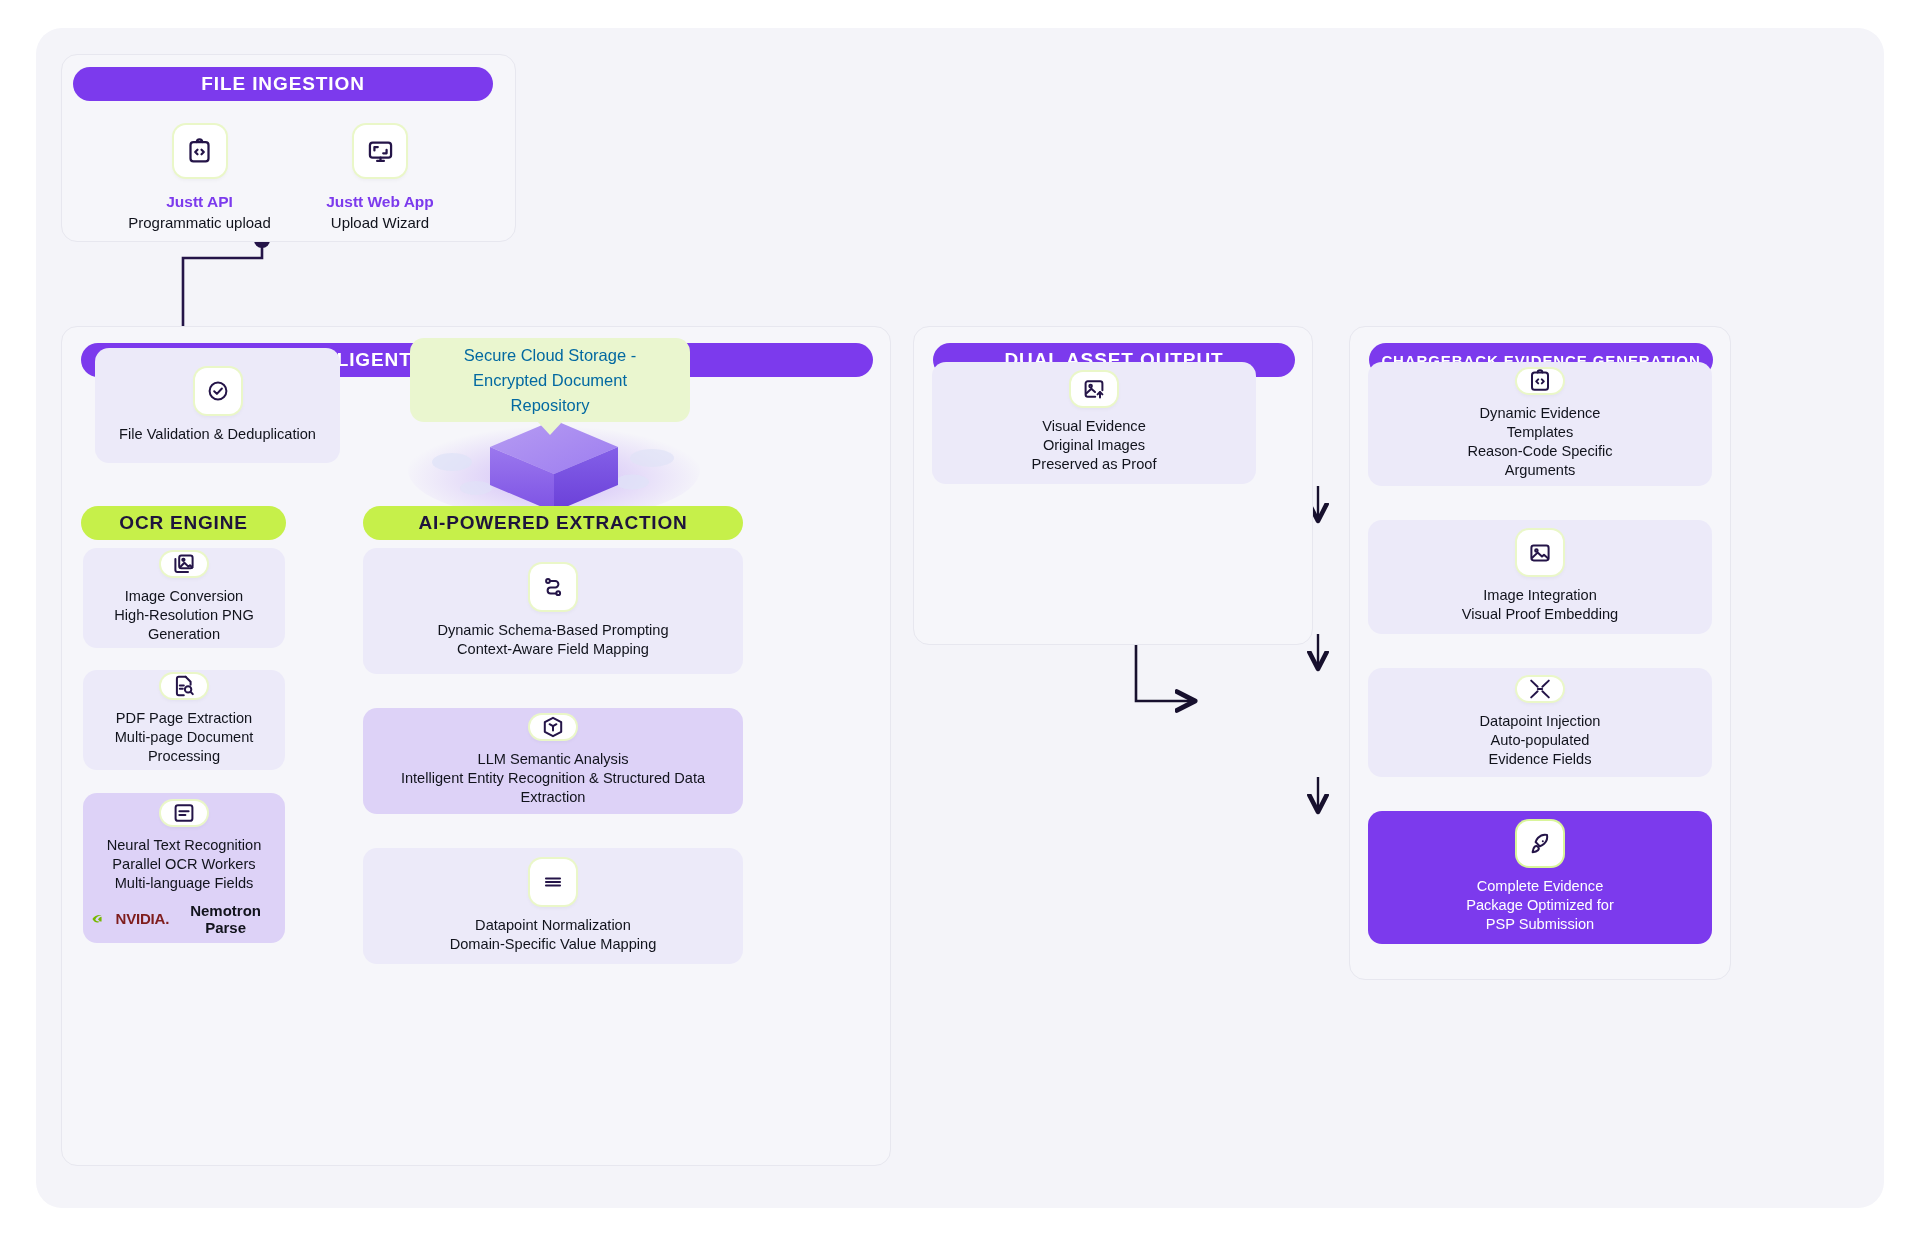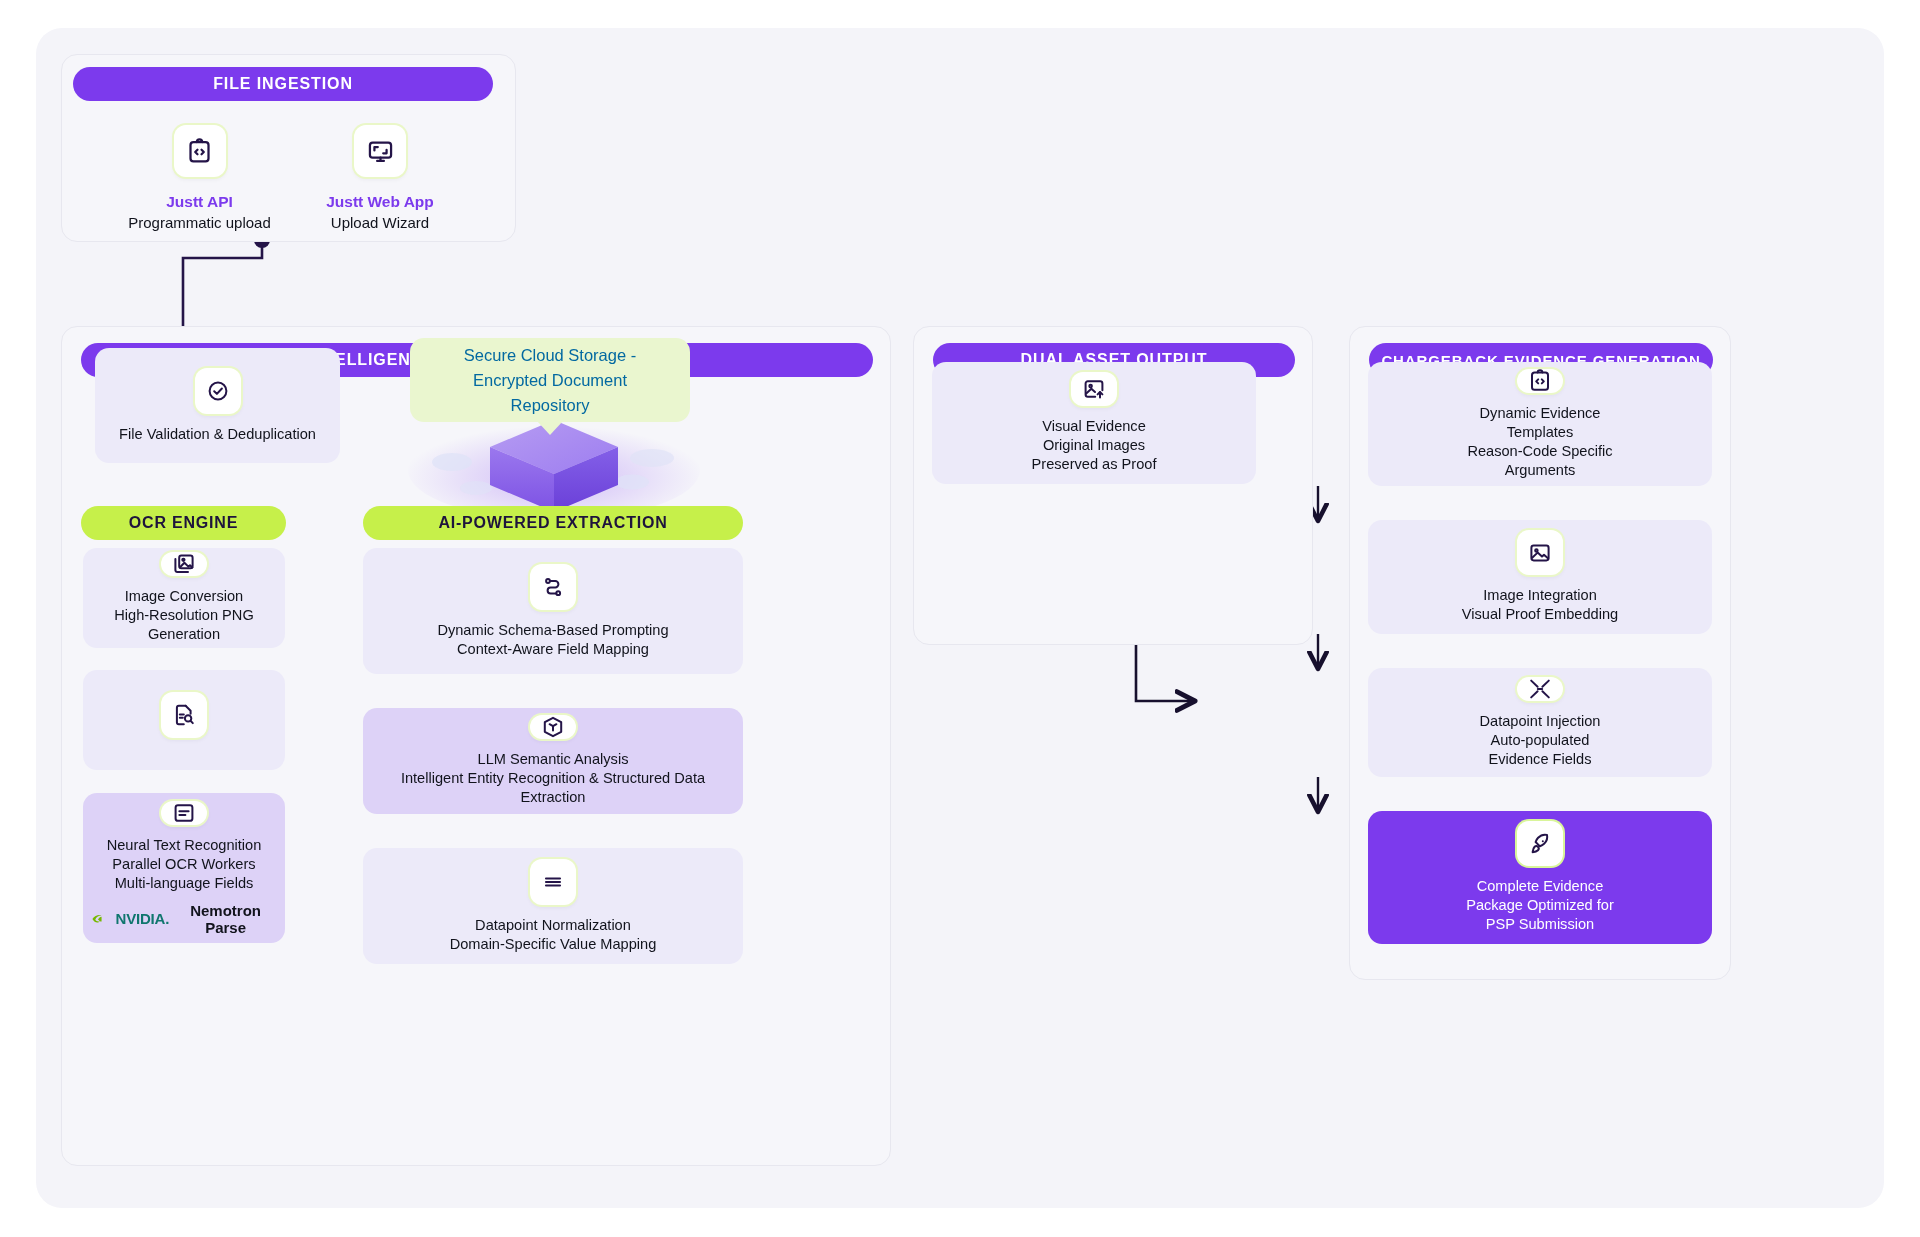"FILE INGESTION" .panel-title { font-size: 16px -> 19px }
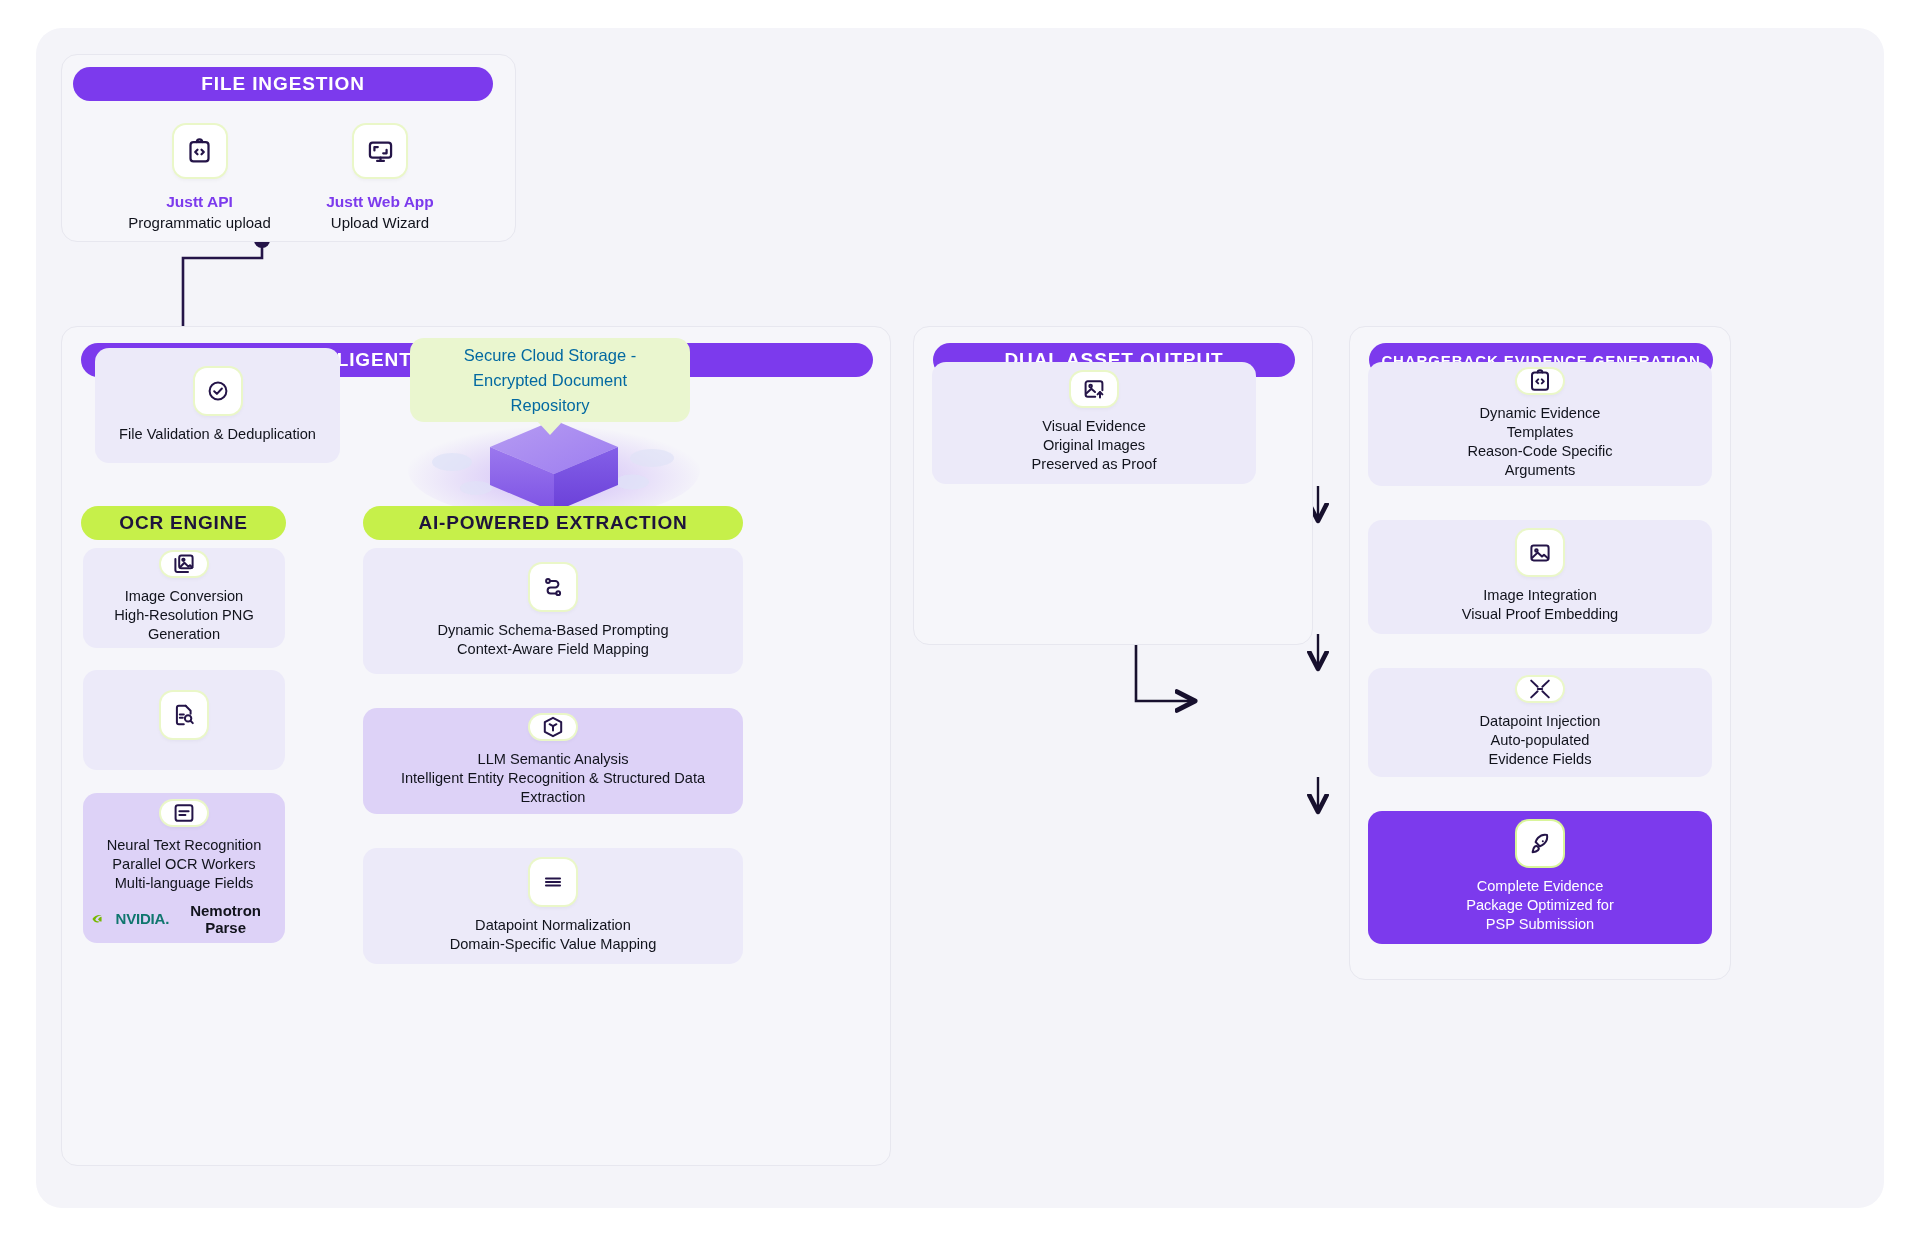"PDF Page Extraction" div.card-text { html: none -> <div>PDF Page Extraction Multi-page Document Processing</div> }
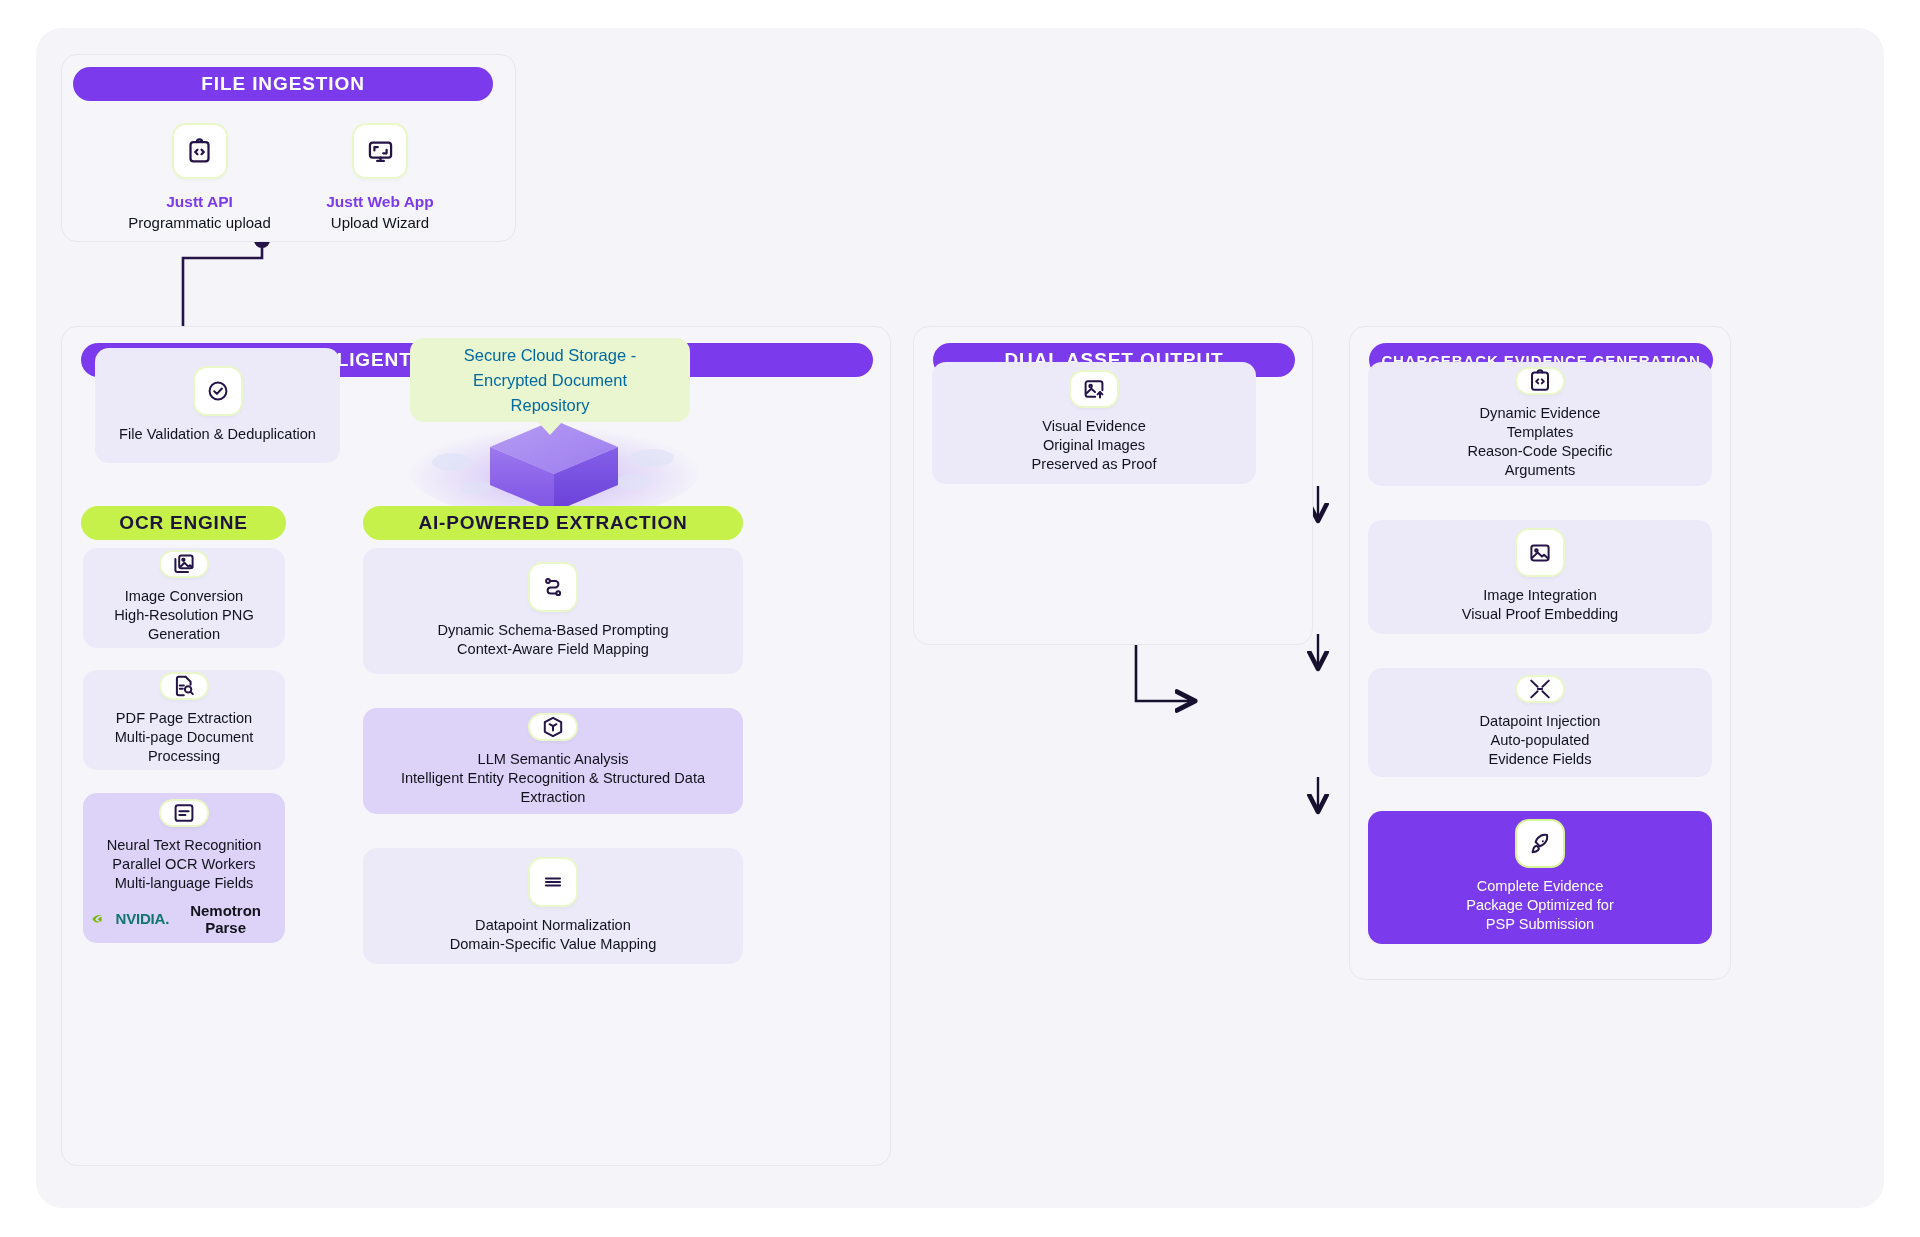"NVIDIA." .nv-word { color: #0f766e -> #7f1d1d }
